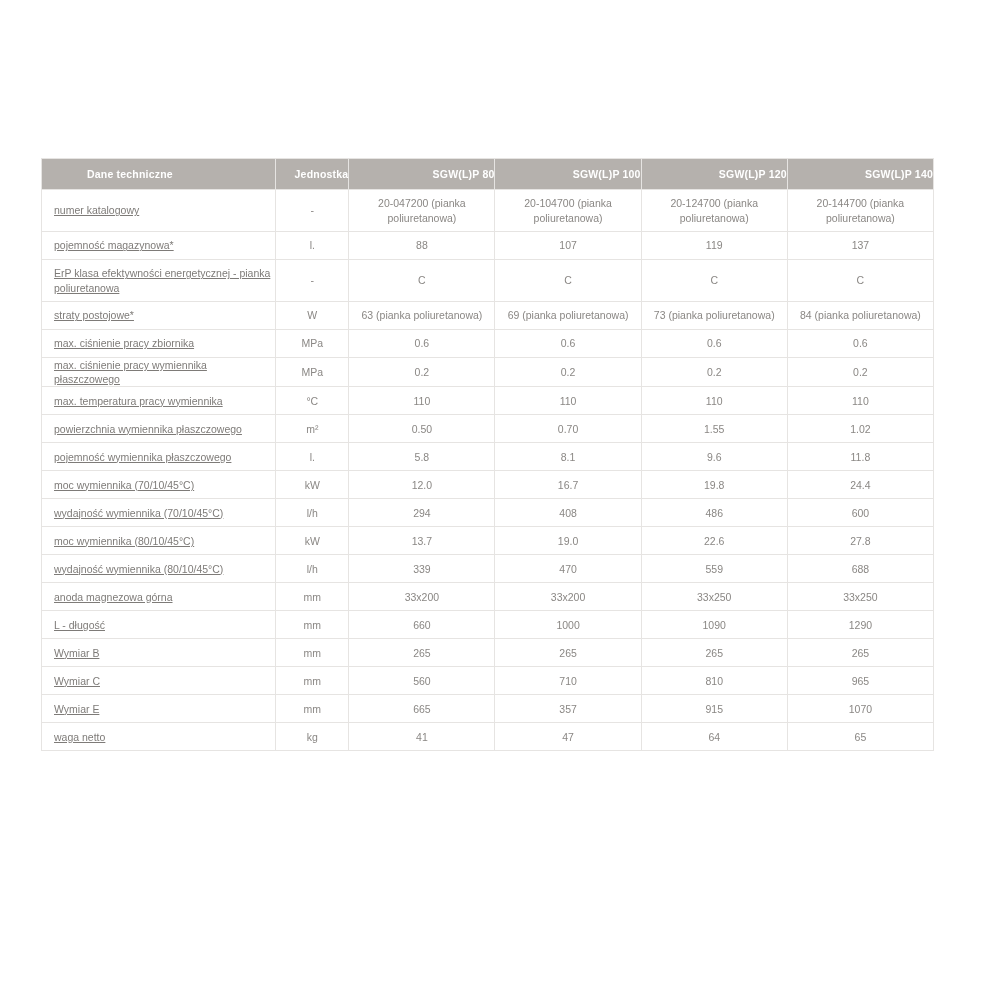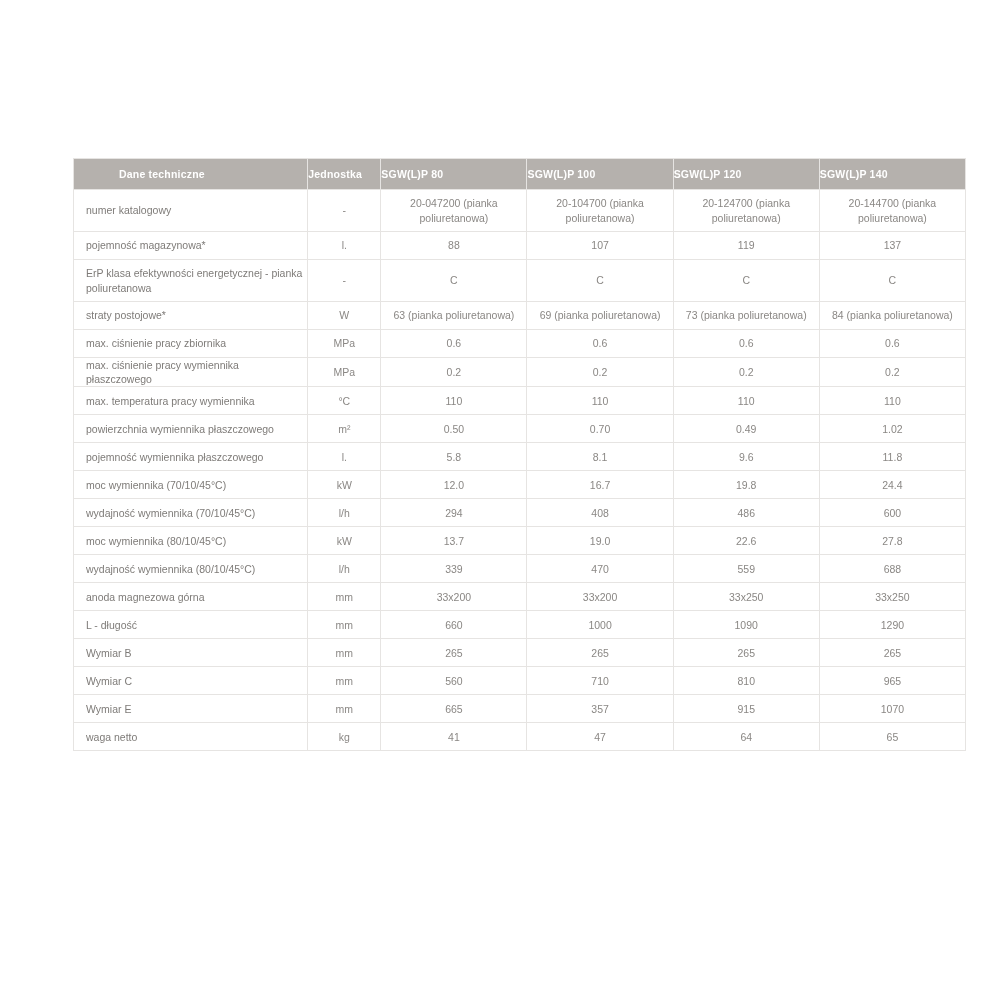"Dane techniczne" table.spec { margin-left: 32px -> none }
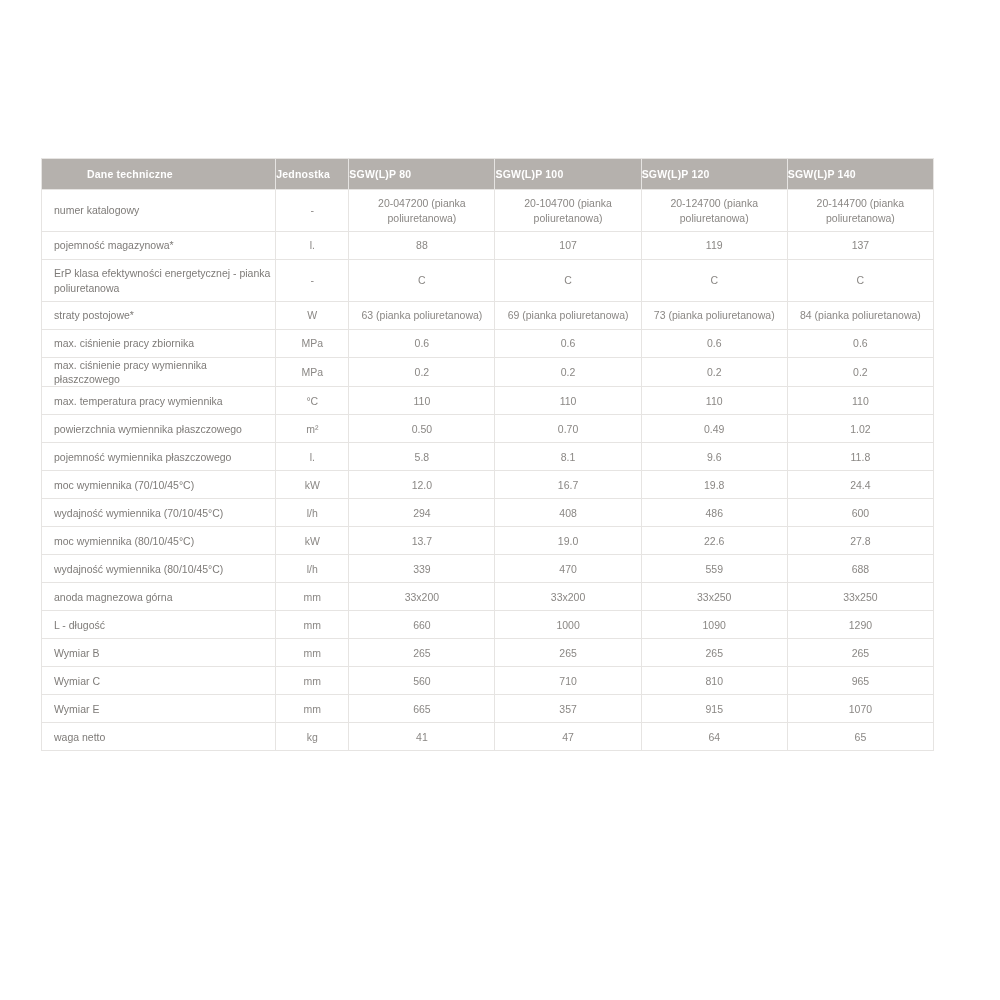"Jednostka" thead th { text-align: left -> right }
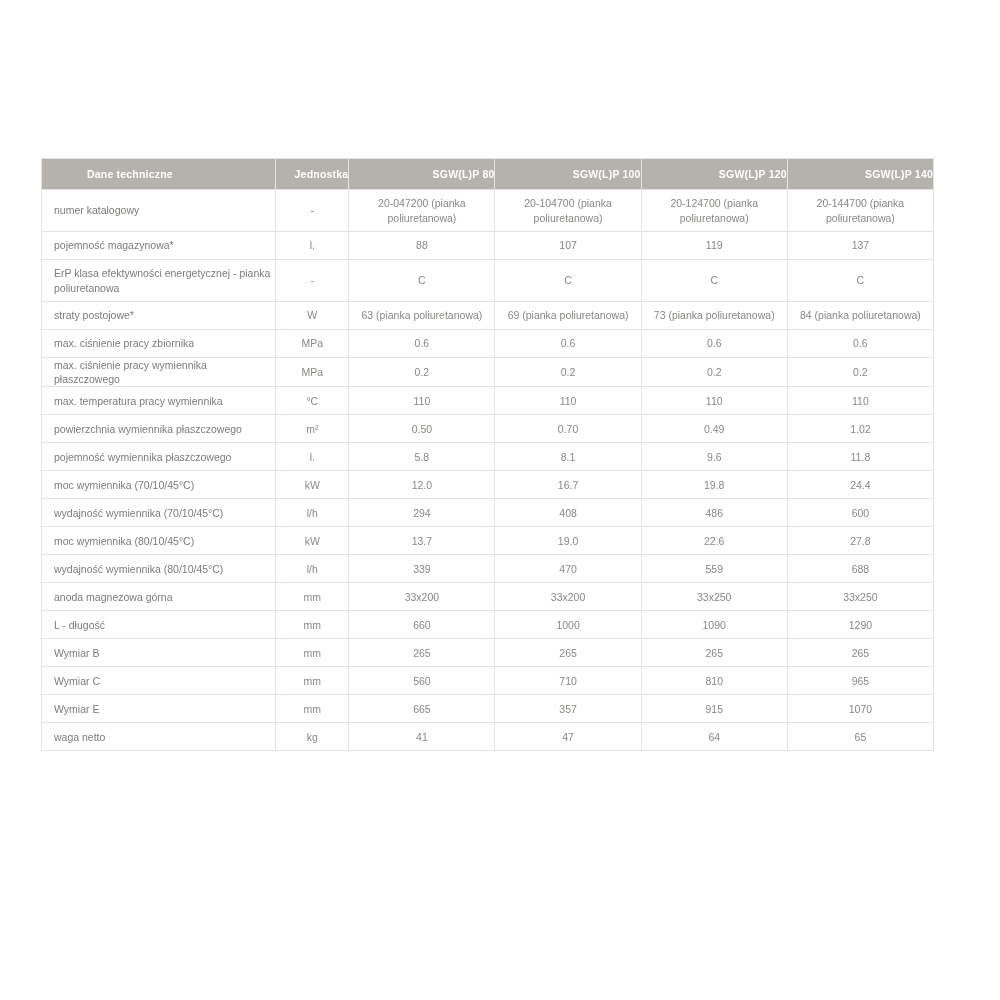"numer katalogowy" tbody td.name { text-decoration: none -> underline }
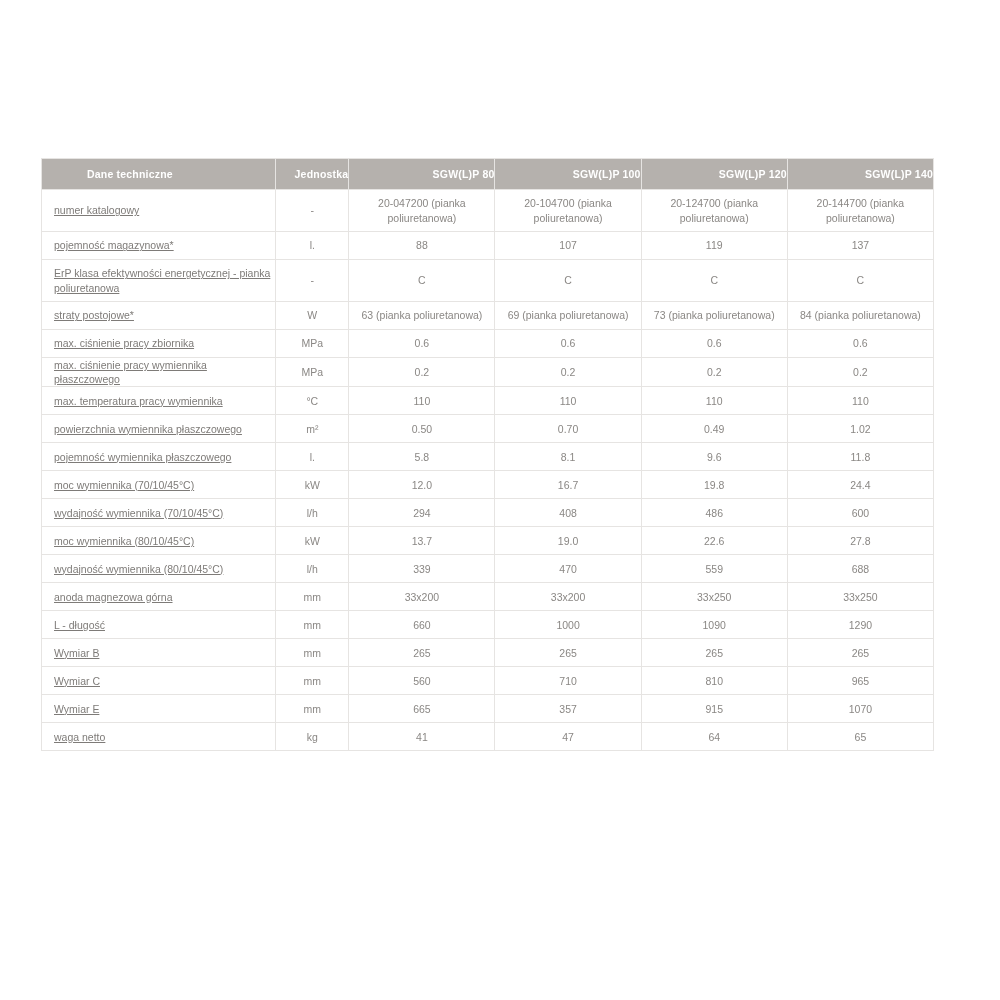"0.49" td { text: 0.49 -> 1.55 }
